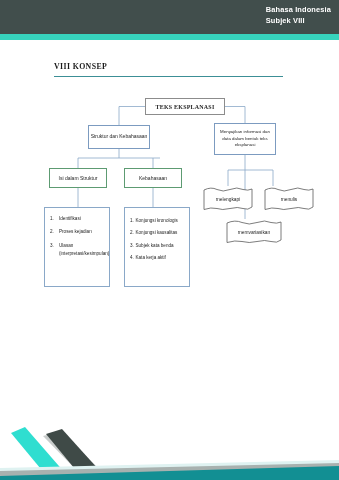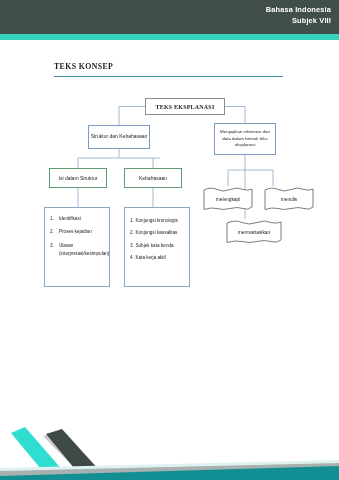"Bahasa Indonesia" .header-text { text-align: right -> none }
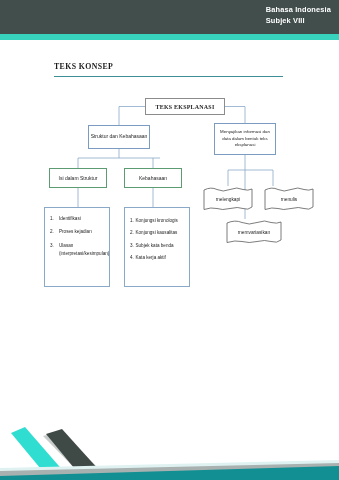"TEKS KONSEP" div.page-title { text: TEKS -> VIII }
